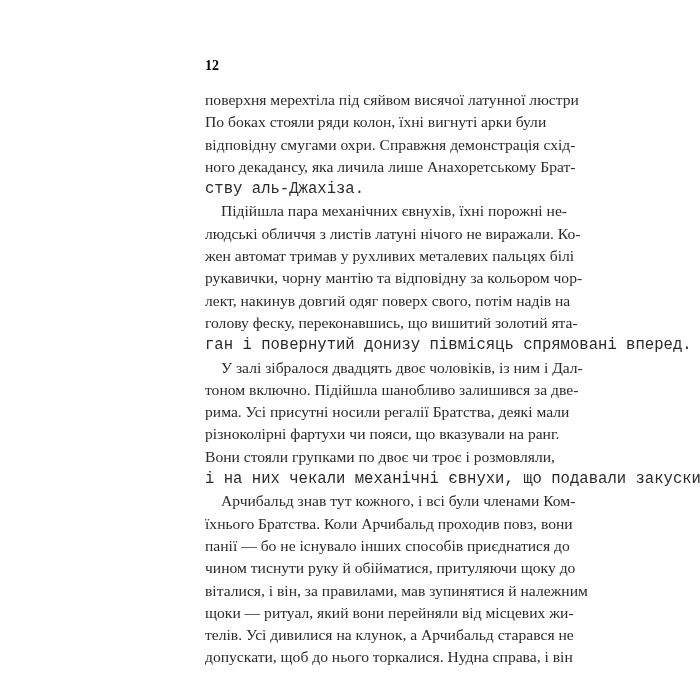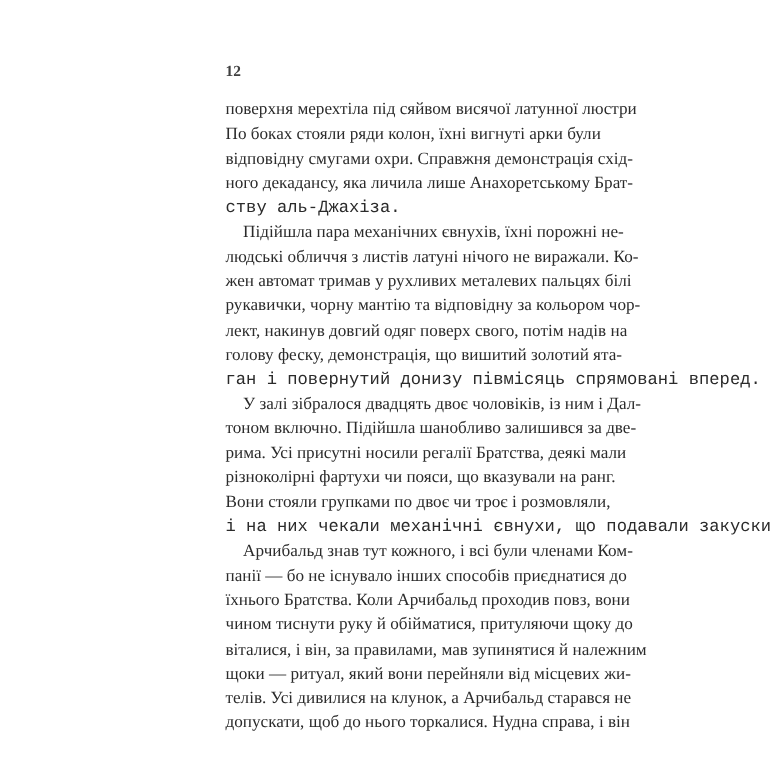"12" .page-number { color: #404040 -> #000000 }
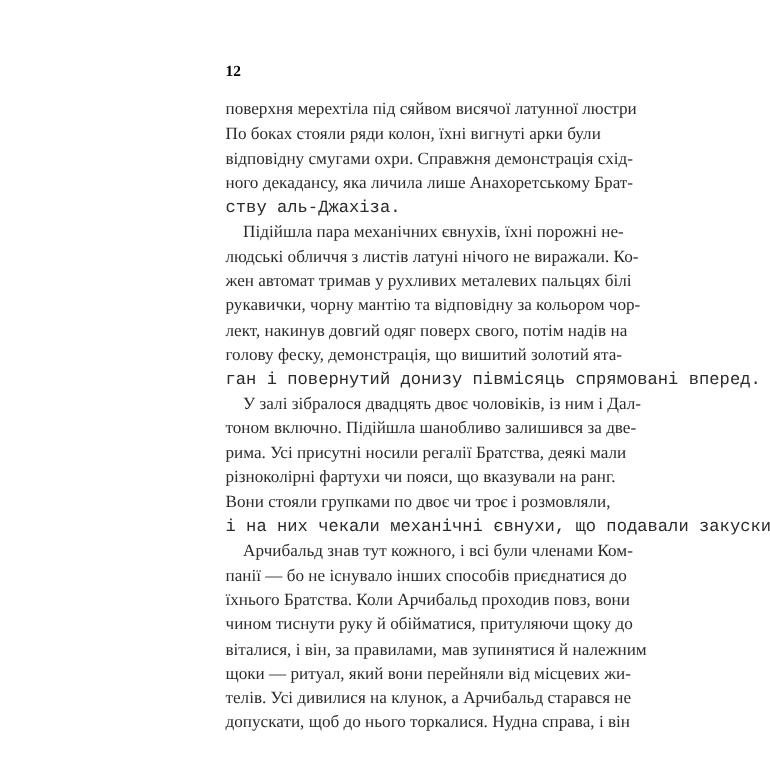"голову феску, демонстрація, що вишитий" span.line { text: демонстрація -> переконавшись }
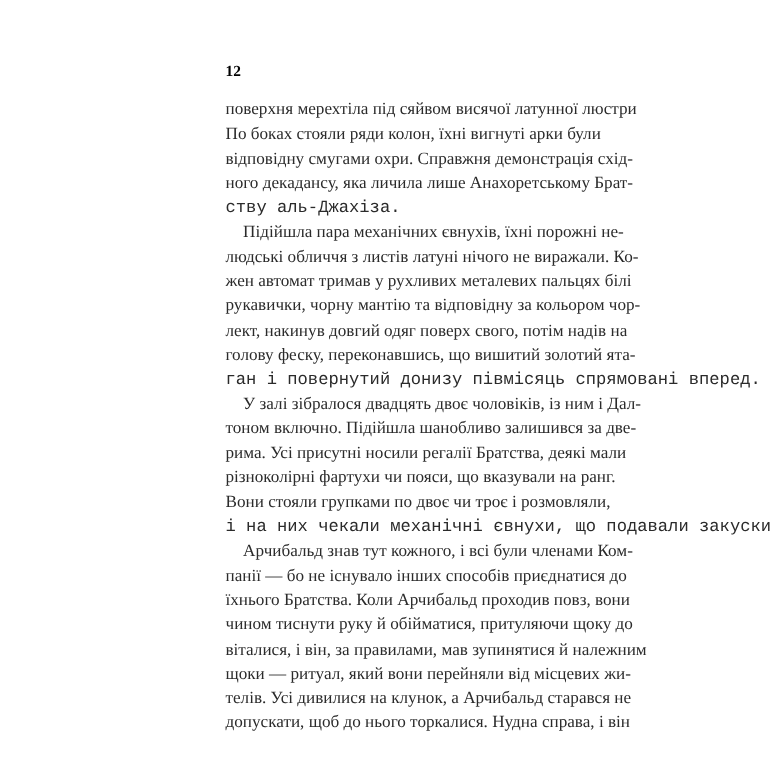"панії — бо не існувало" span.line { order: before "їхнього Братства. Коли Арчибальд" -> after "їхнього Братства. Коли Арчибальд" }
